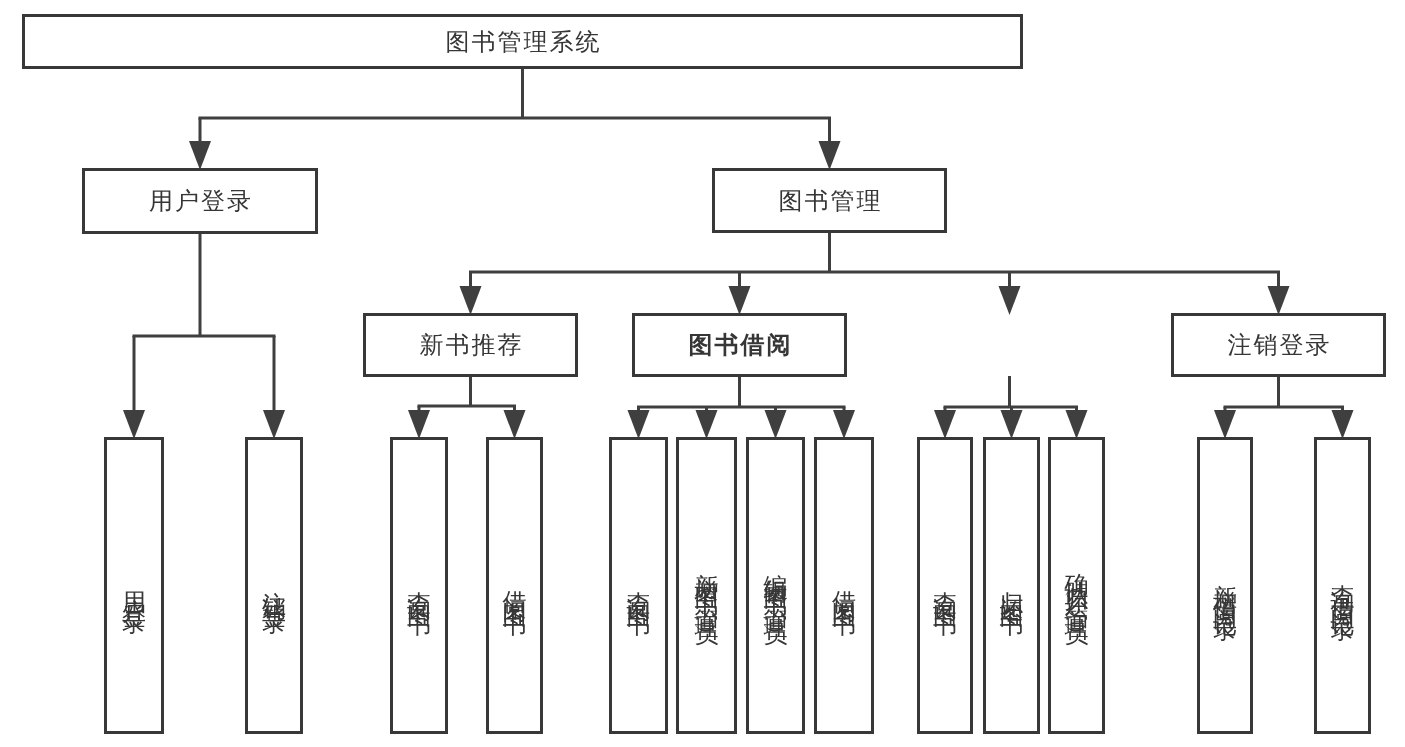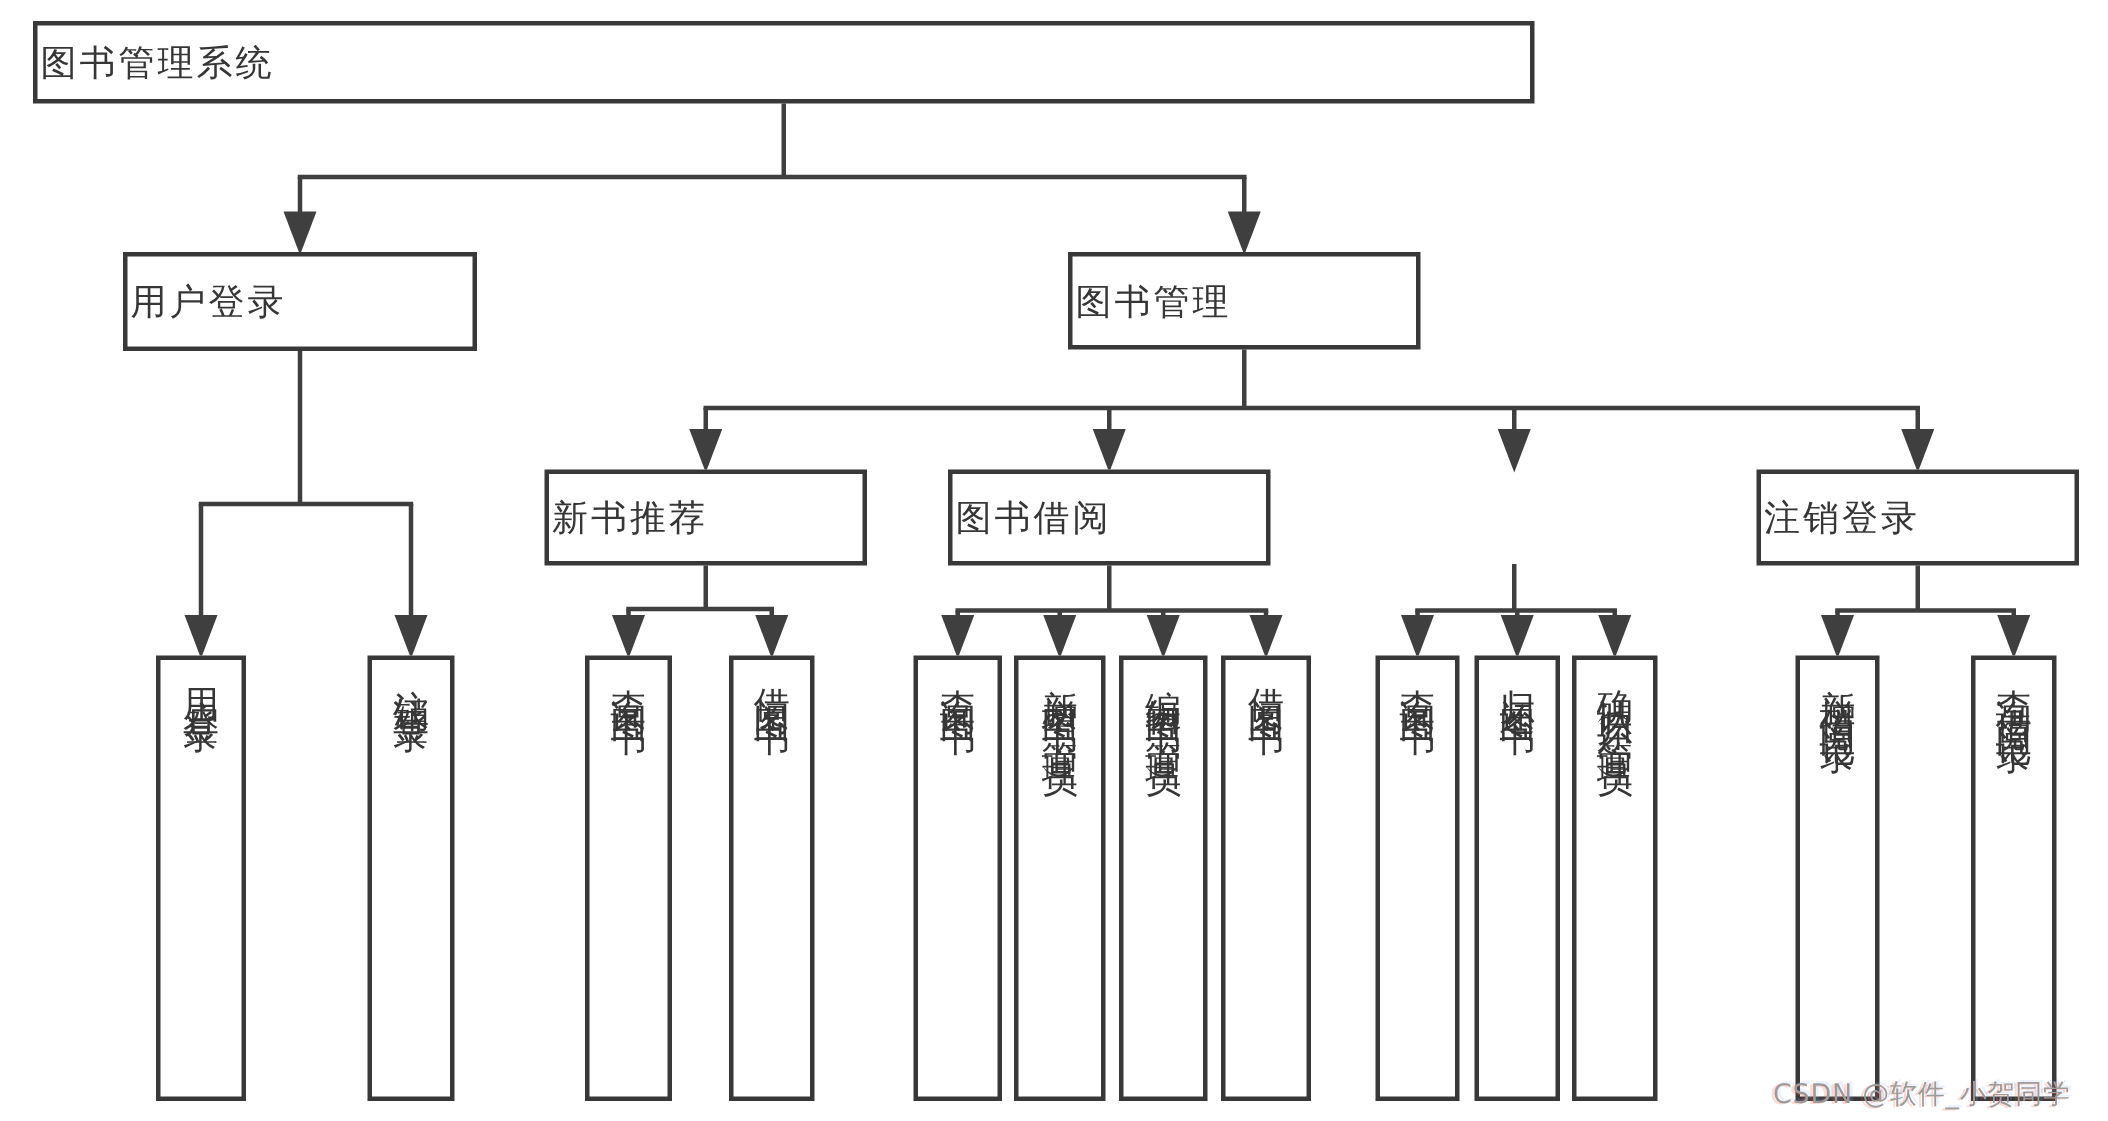"图书管理系统" .node { justify-content: none -> center }
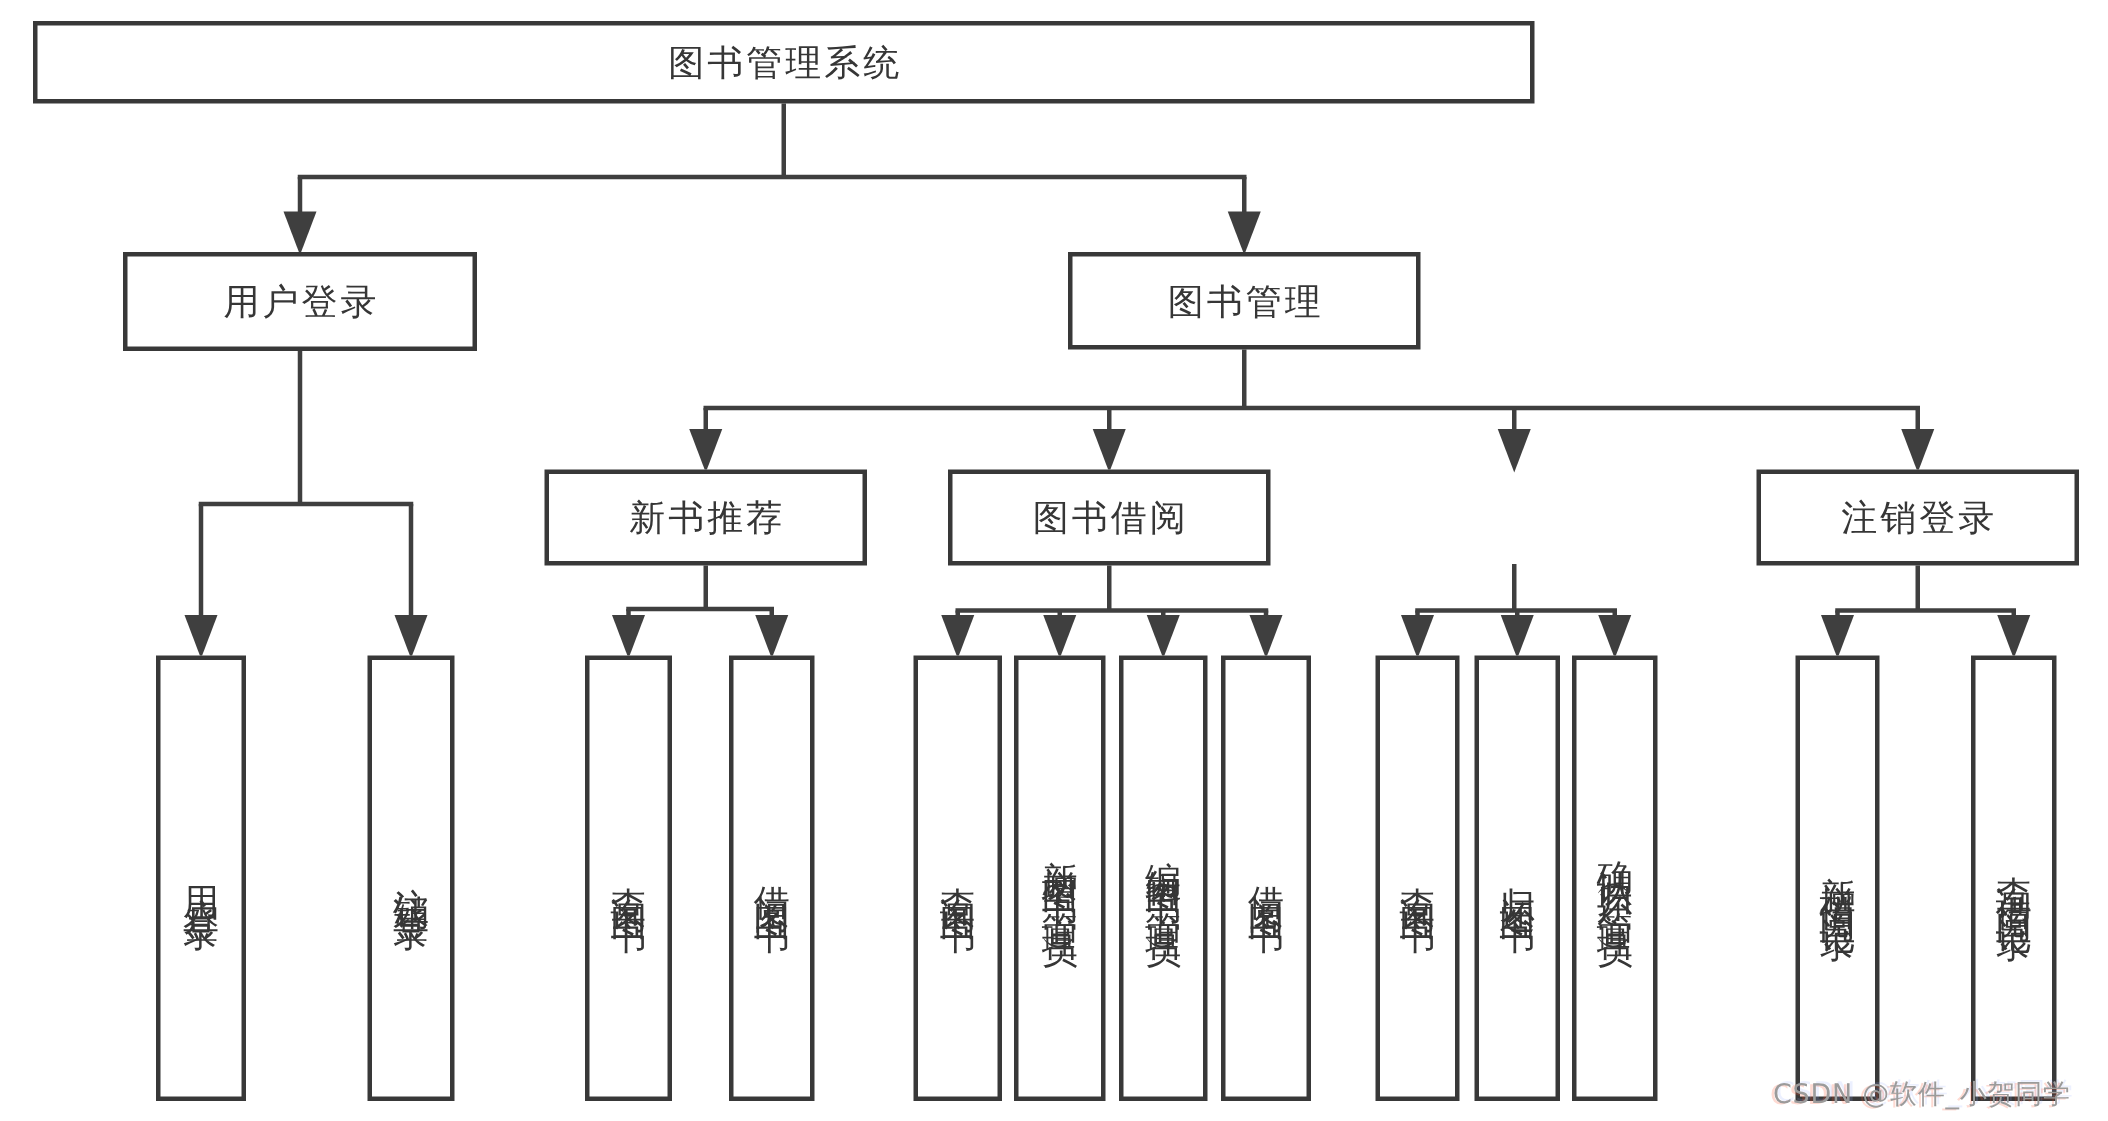"图书借阅" div.node { font-weight: none -> bold }
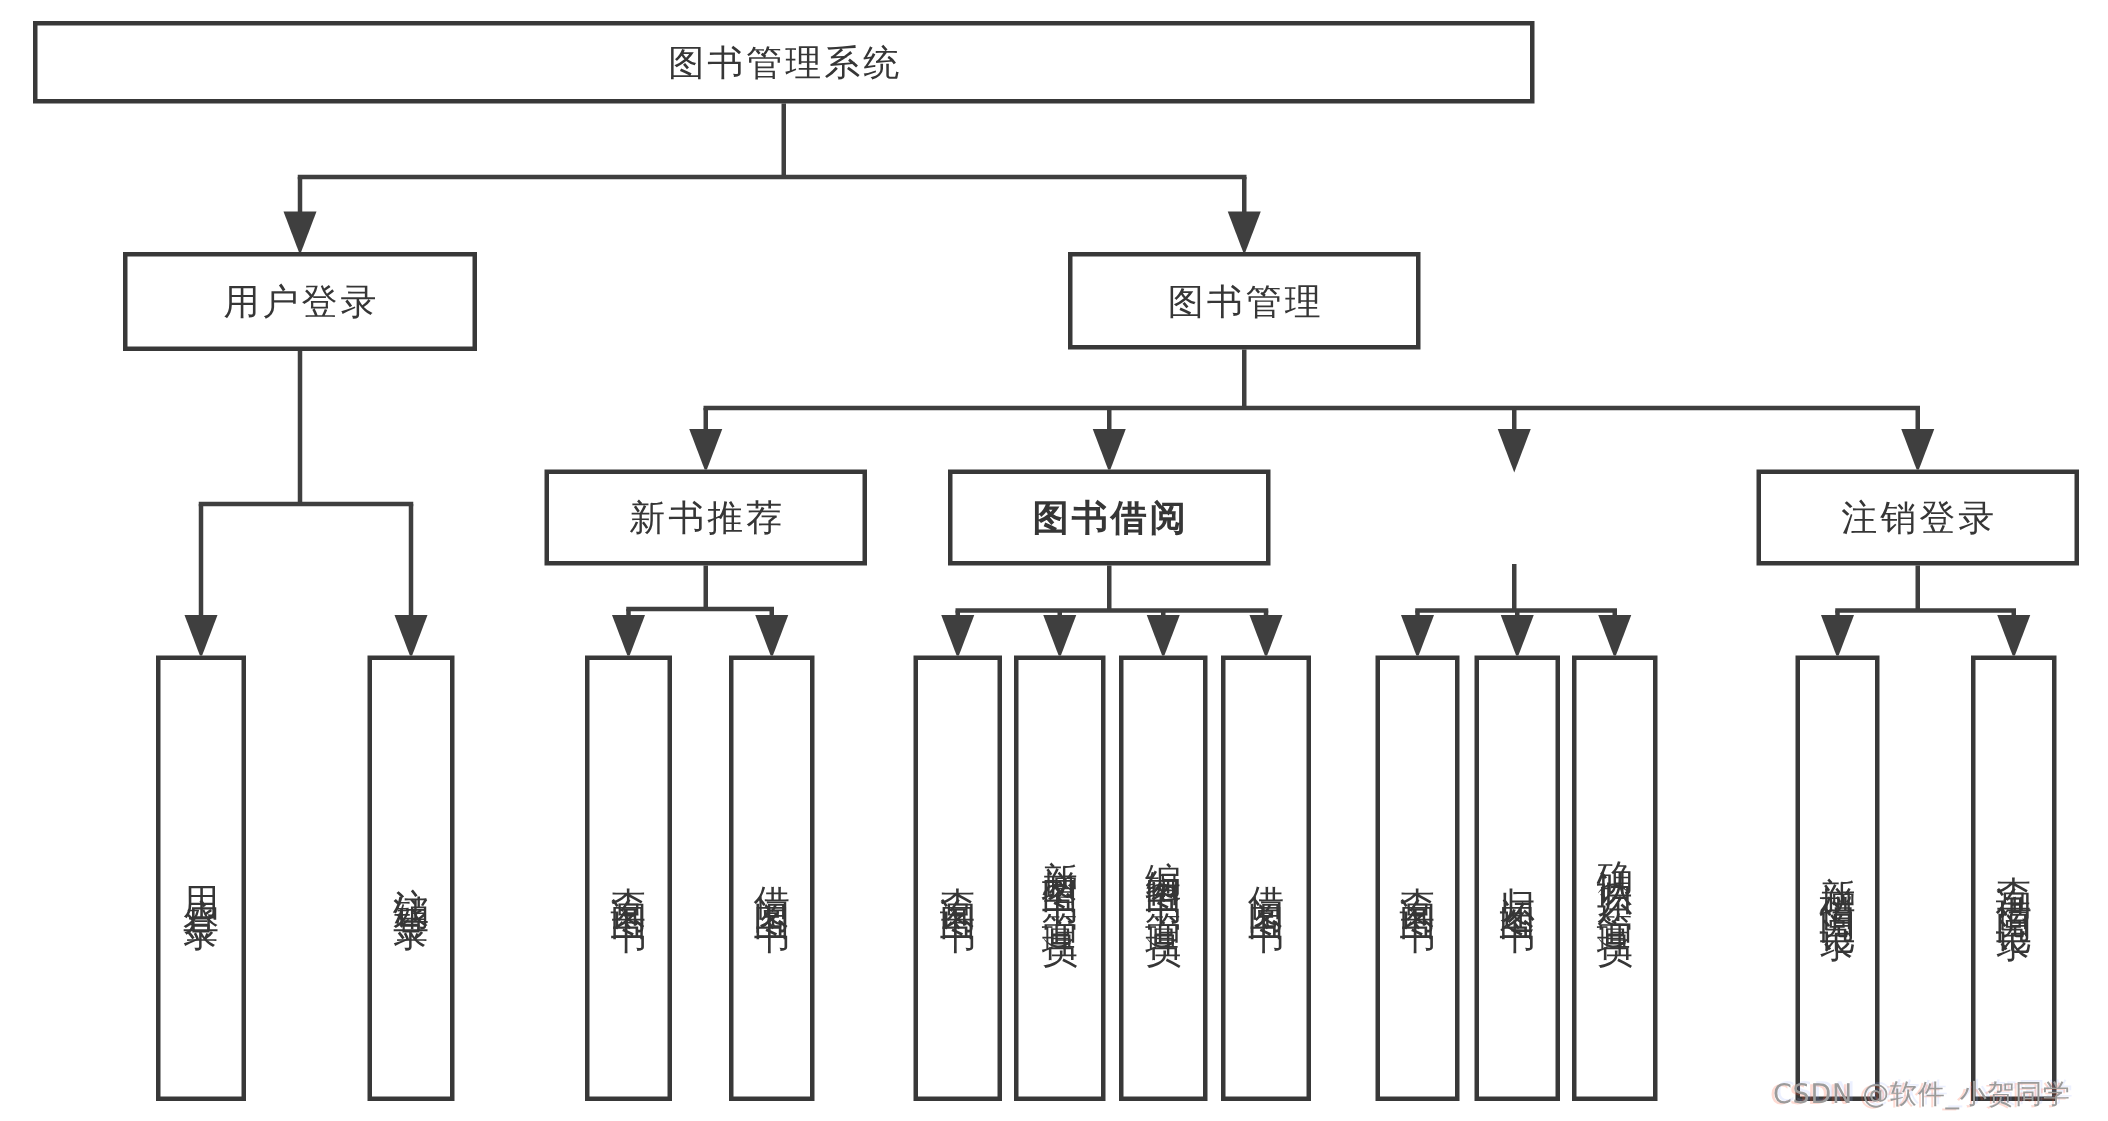"CSDN @软件_小贺同学" div.watermark { html: <div>CSDN @软件_小贺同学</div> -> none }
